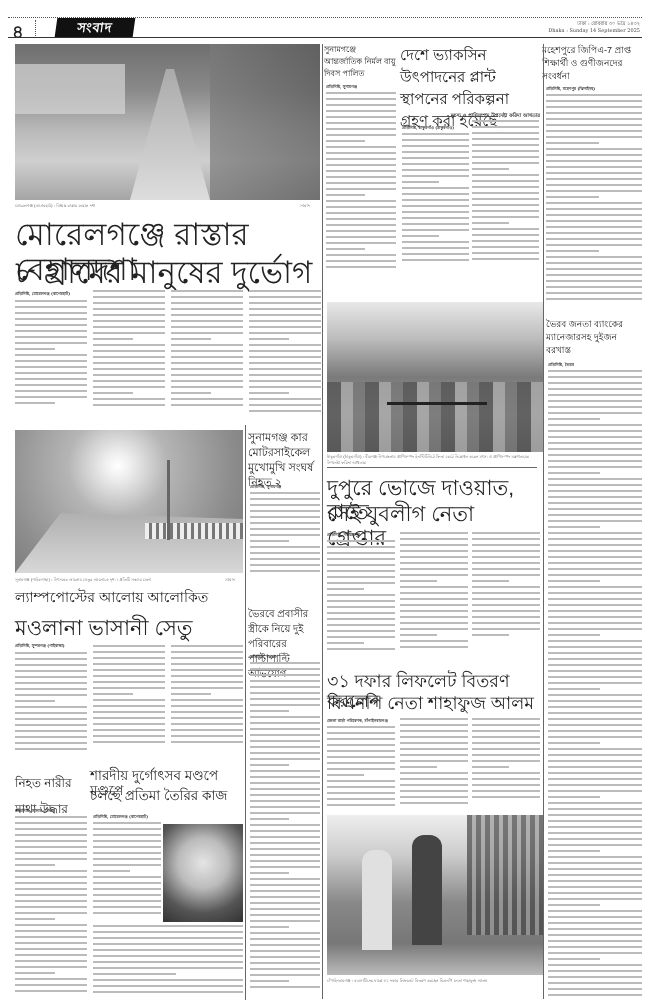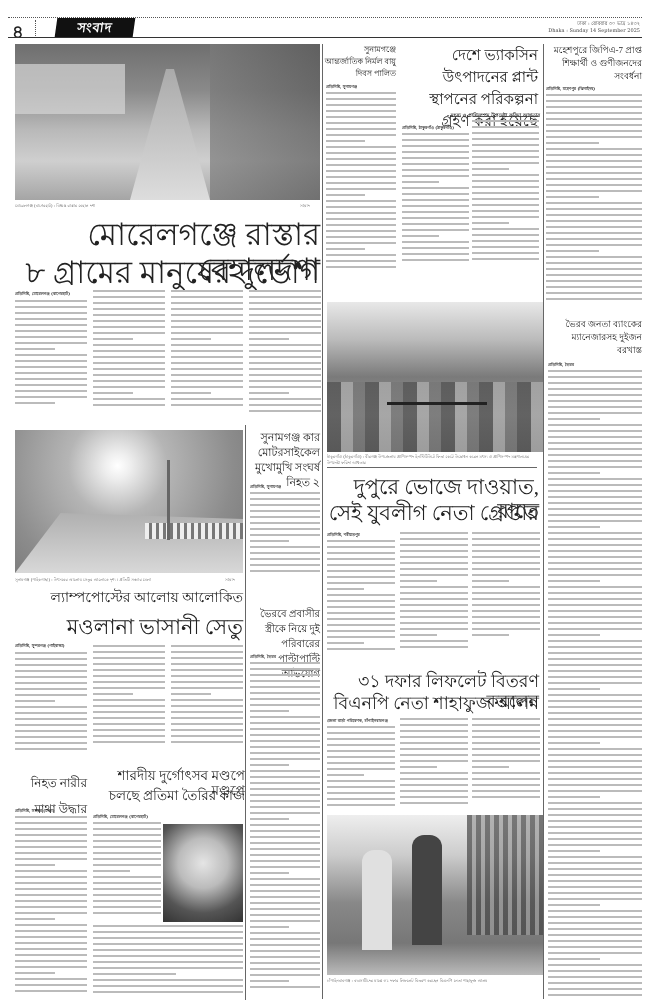"সুনামগঞ্জে আন্তর্জাতিক নির্মল বায়ু দিবস" .hl { font-family: Liberation Serif, serif -> Liberation Sans, sans-serif; text-align: right -> left }
